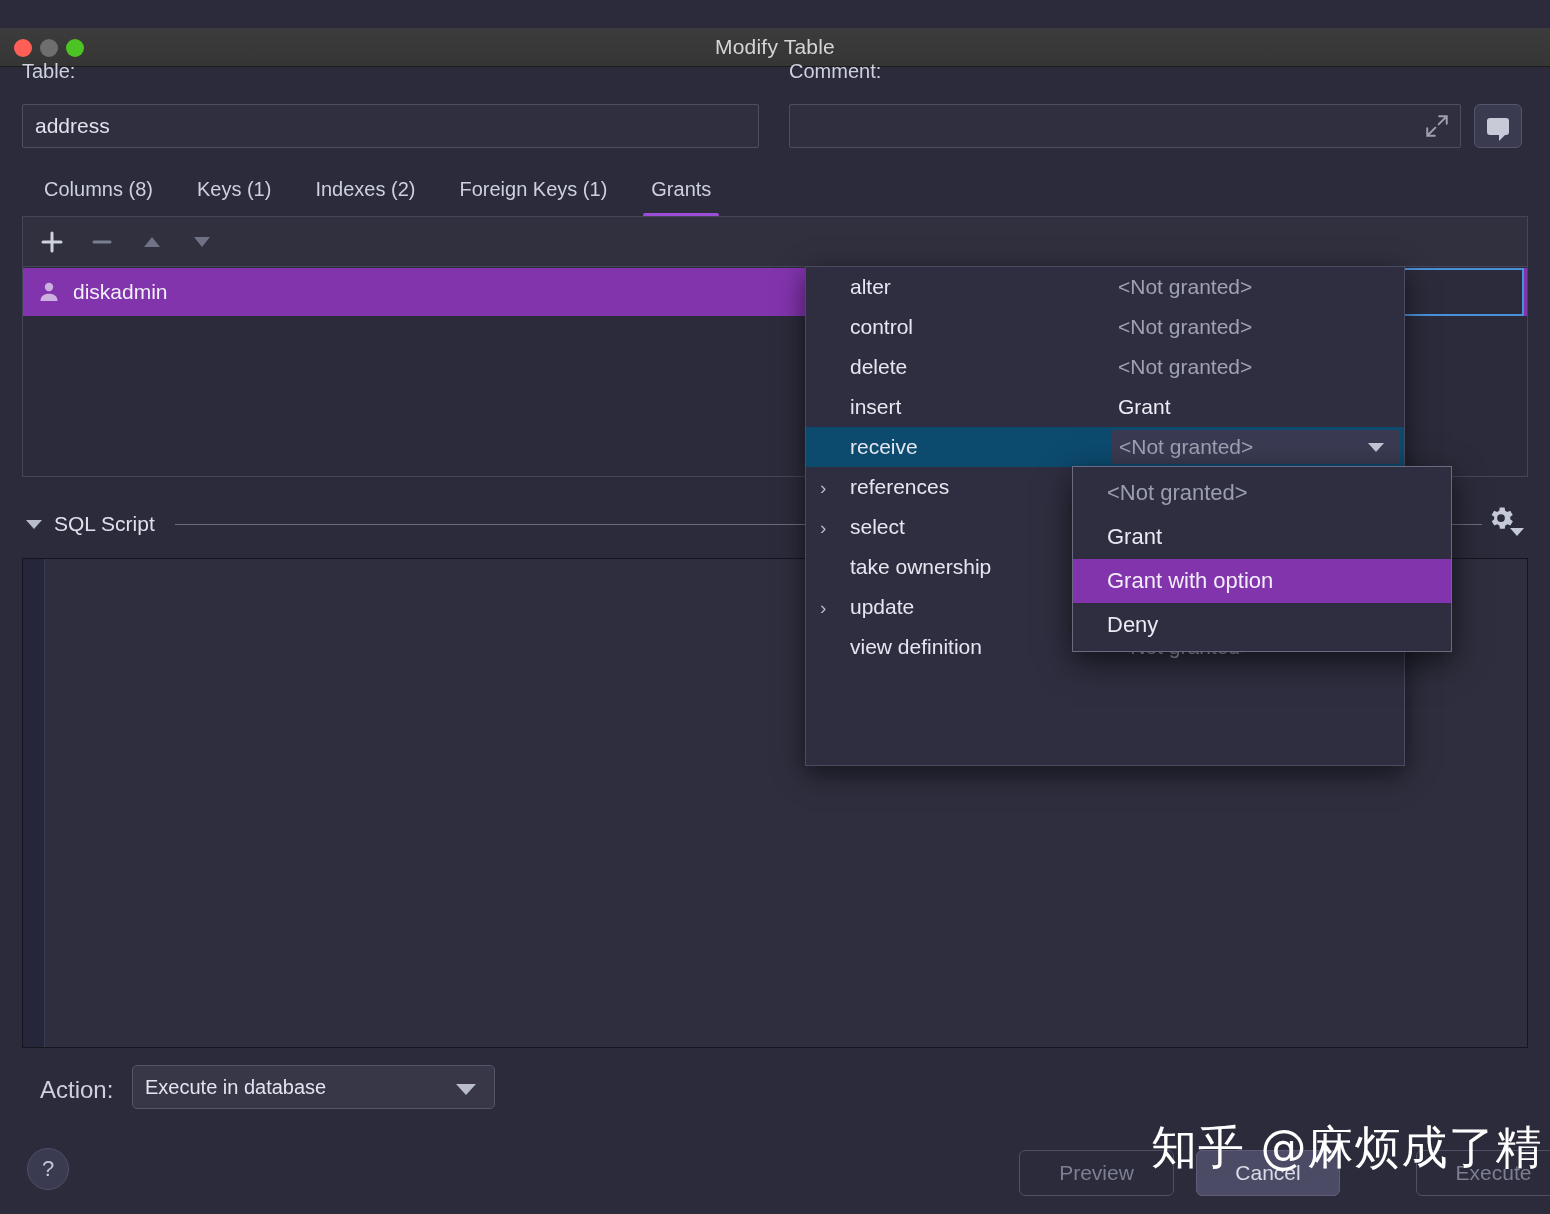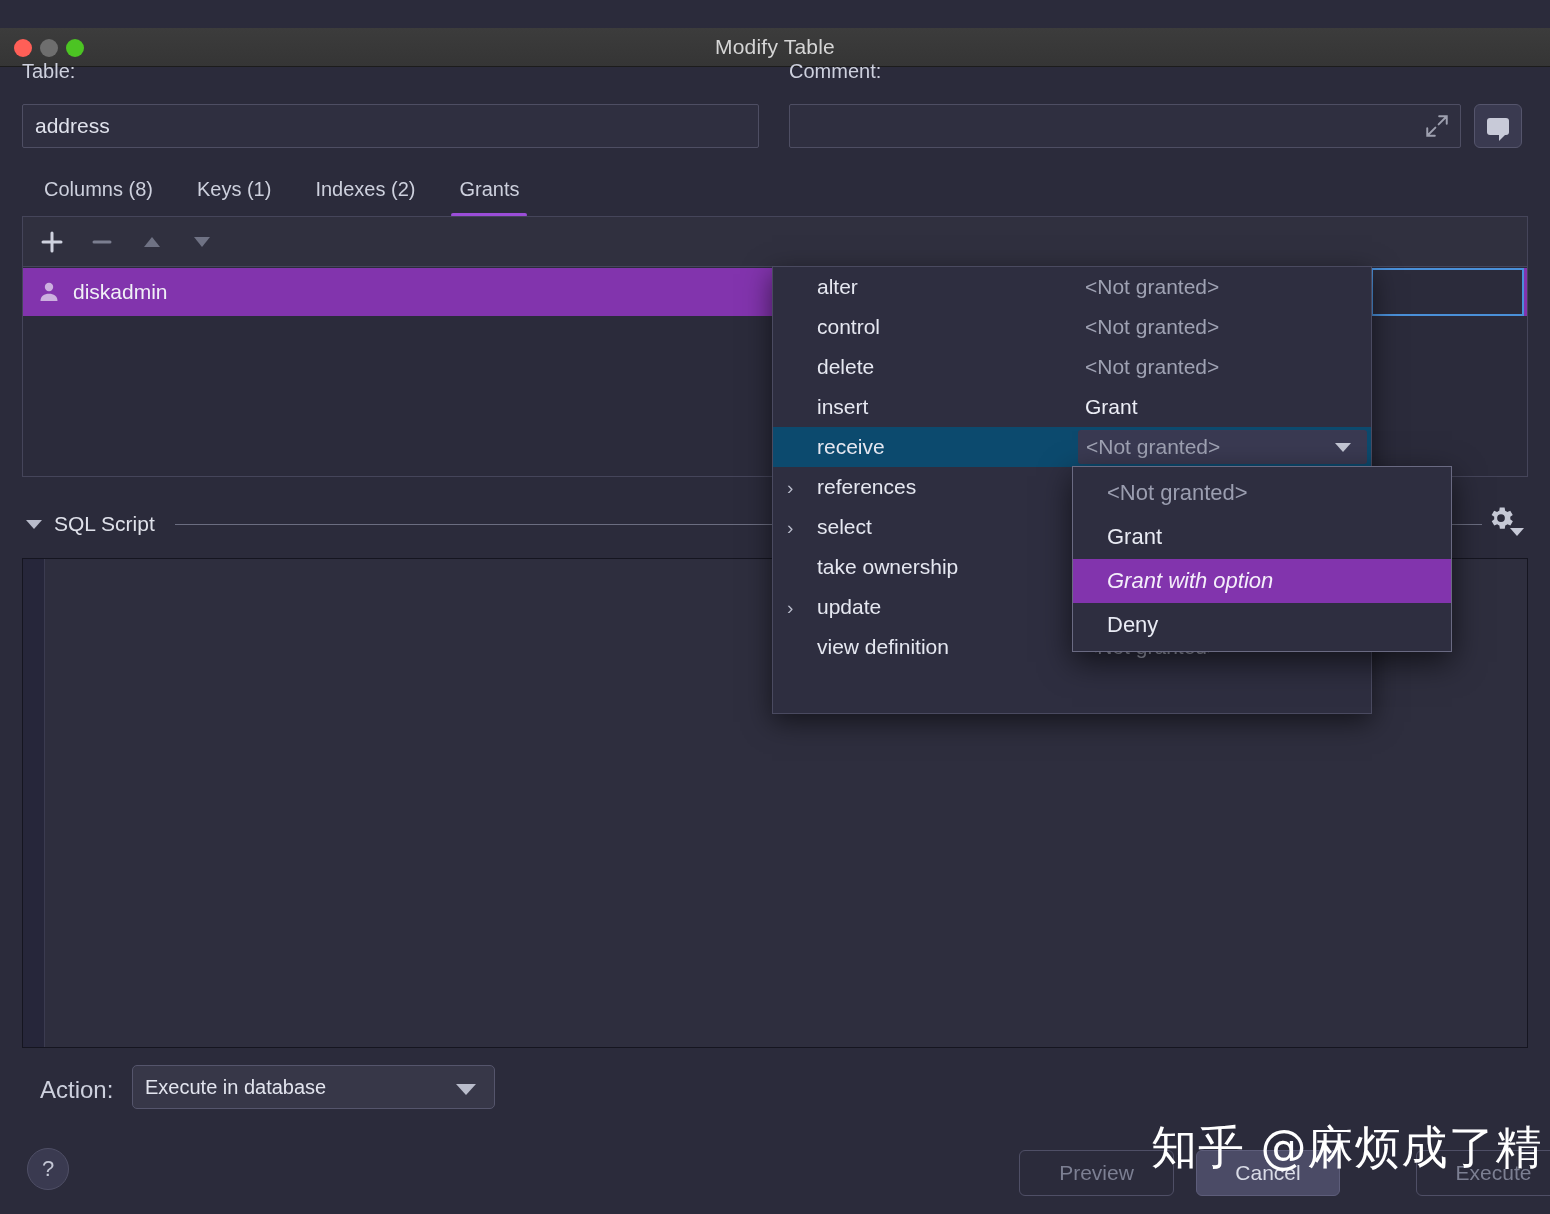"Foreign Keys (1)" div.tab { html: none -> <div>Foreign Keys (1)</div> }
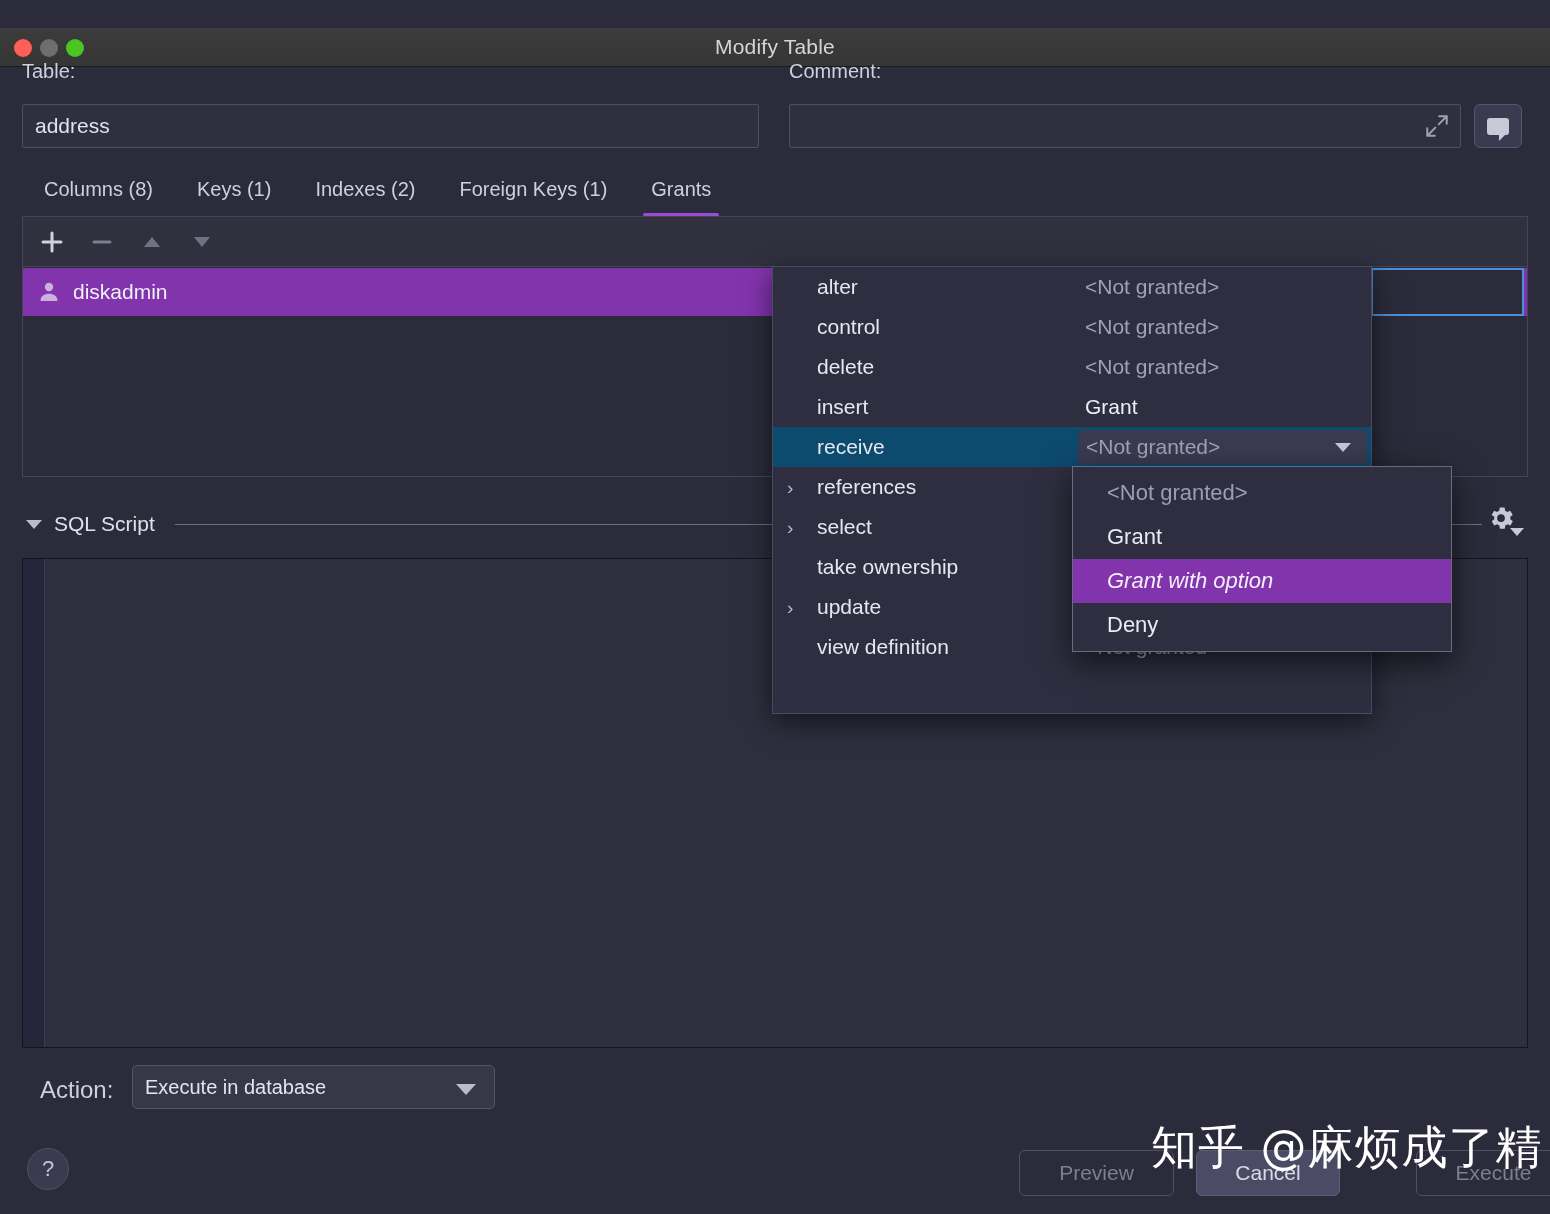"alter" .perm-menu { height: 448px -> 500px; left: 772px -> 805px }
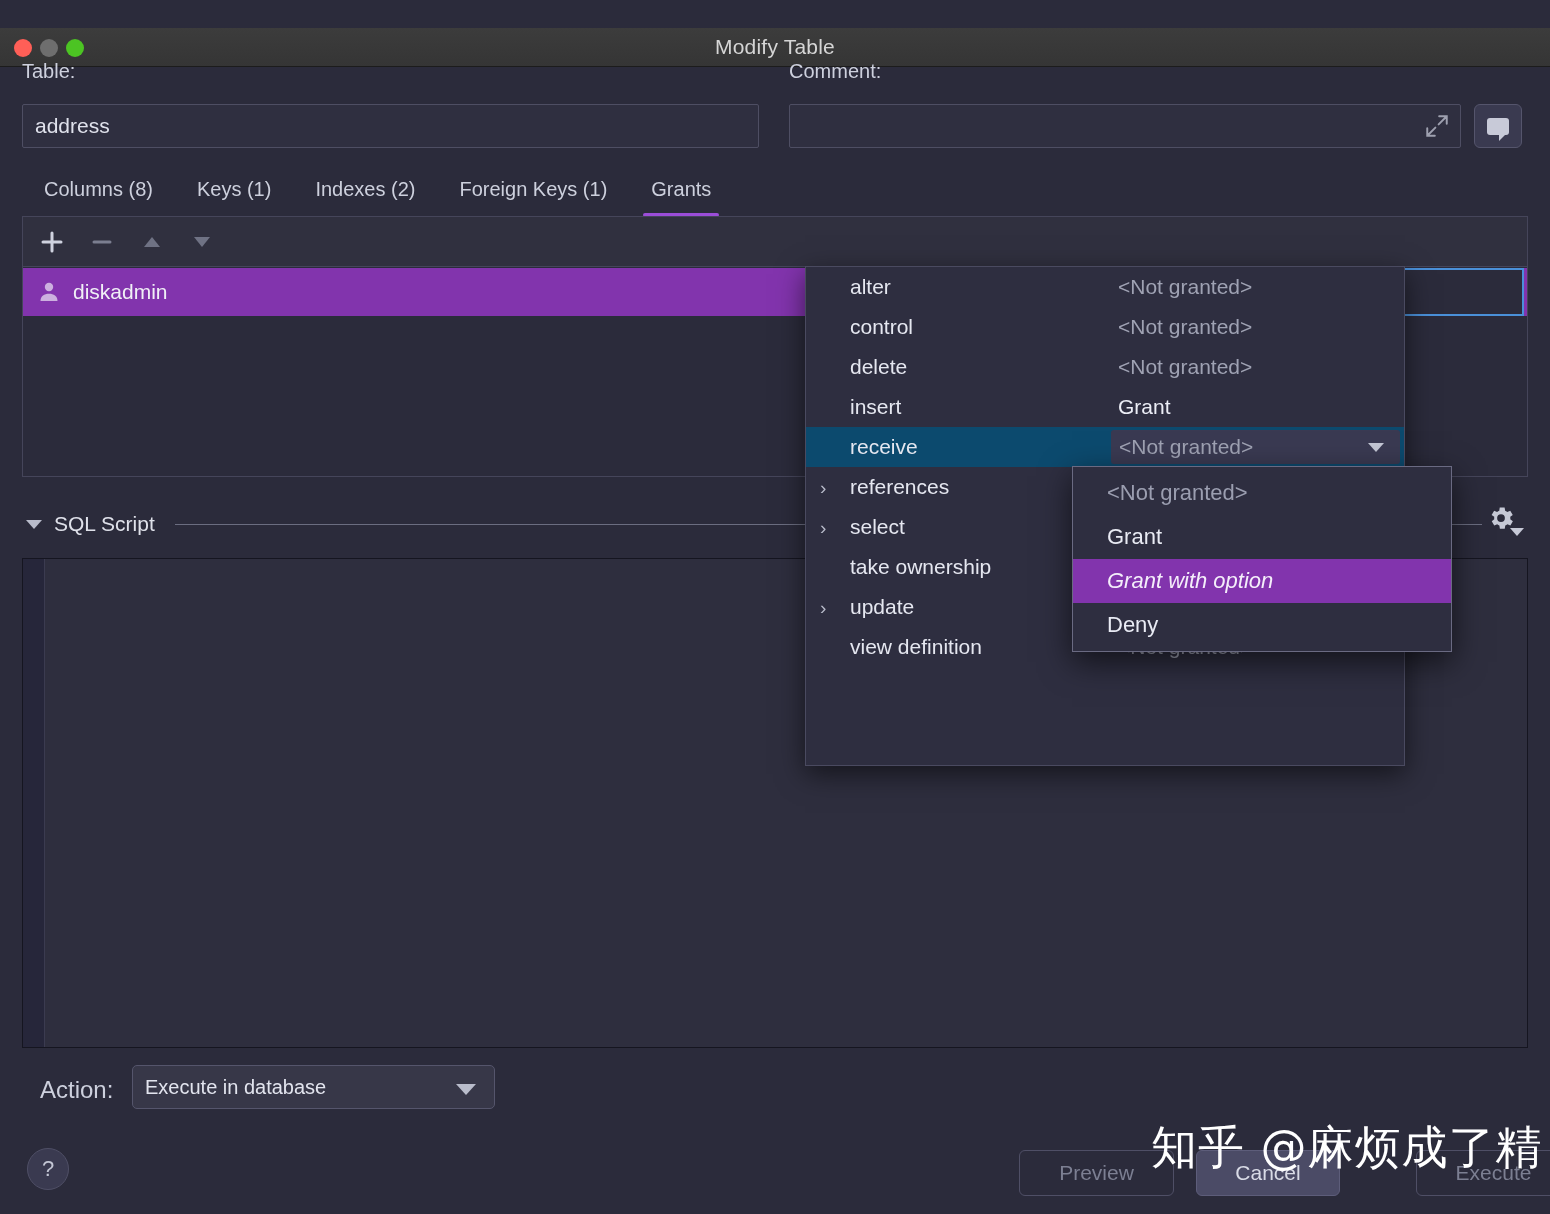"Grant with option" .combo-opt.sel { font-style: italic -> none }
